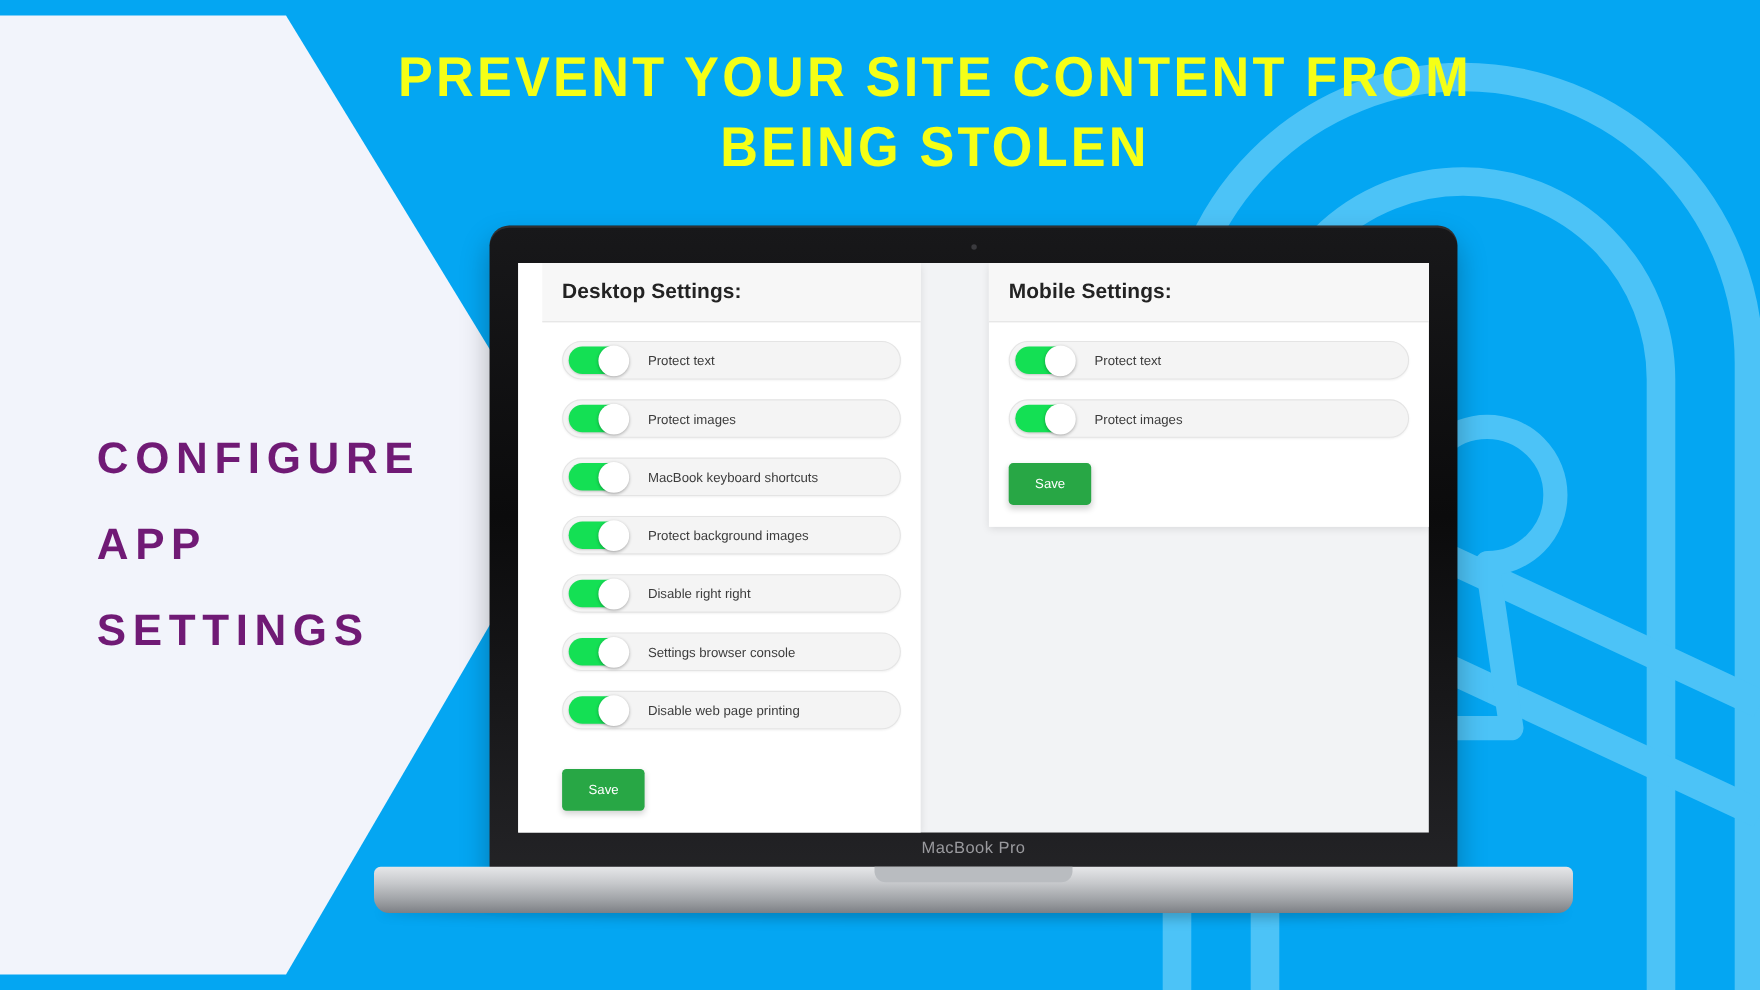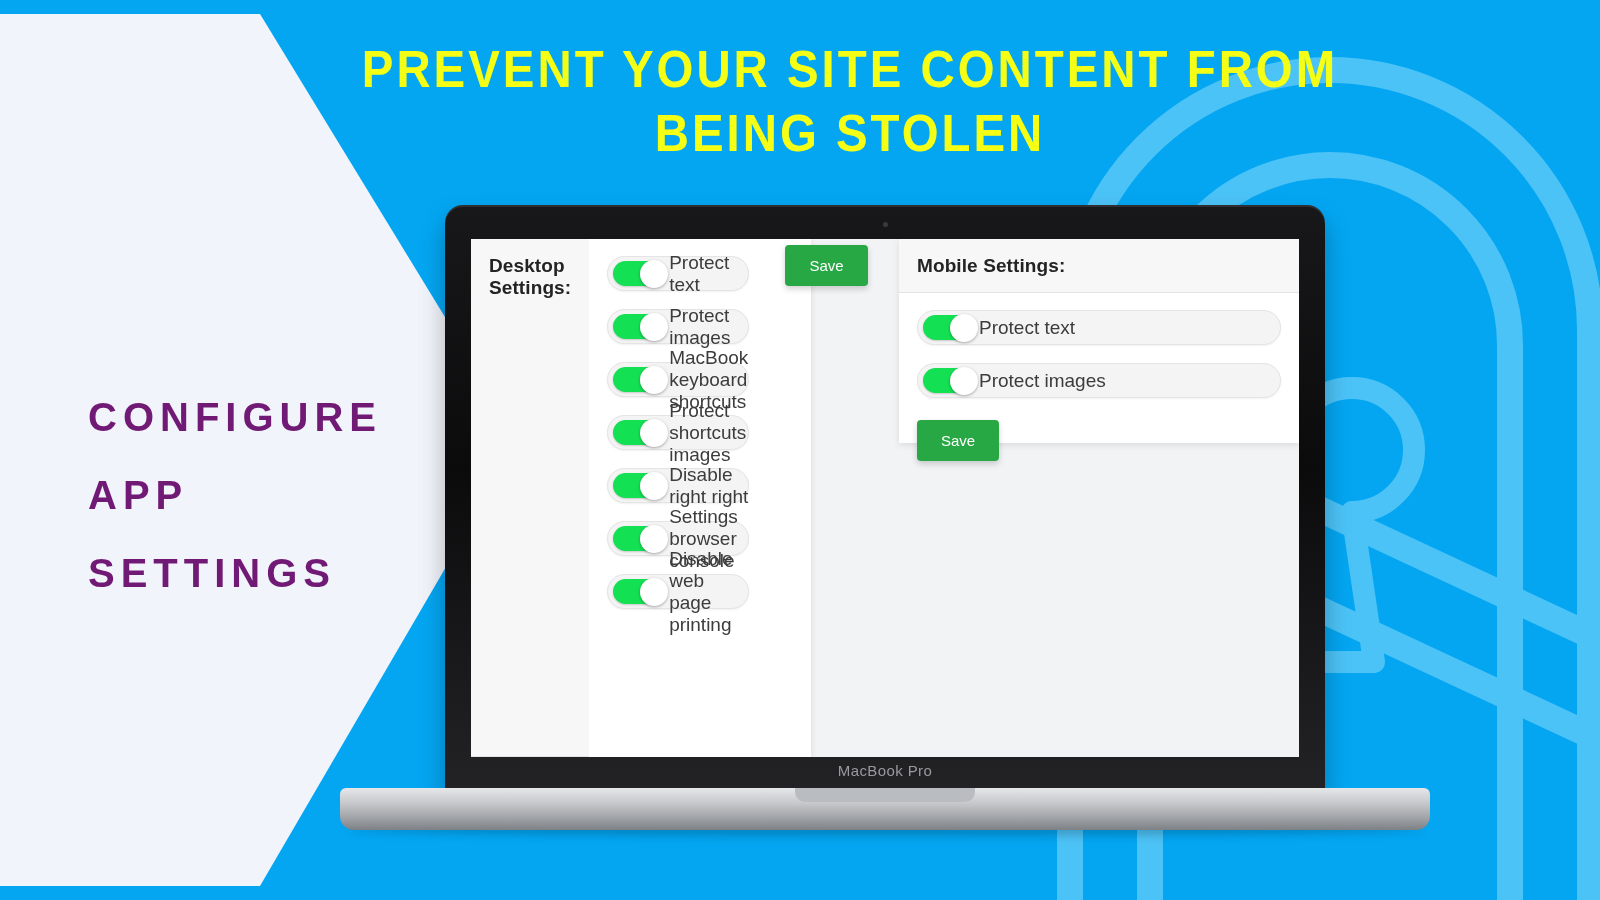"Desktop Settings:" .card-desktop { flex-direction: row -> column; padding-left: none -> 22px; width: 340px -> 366px }
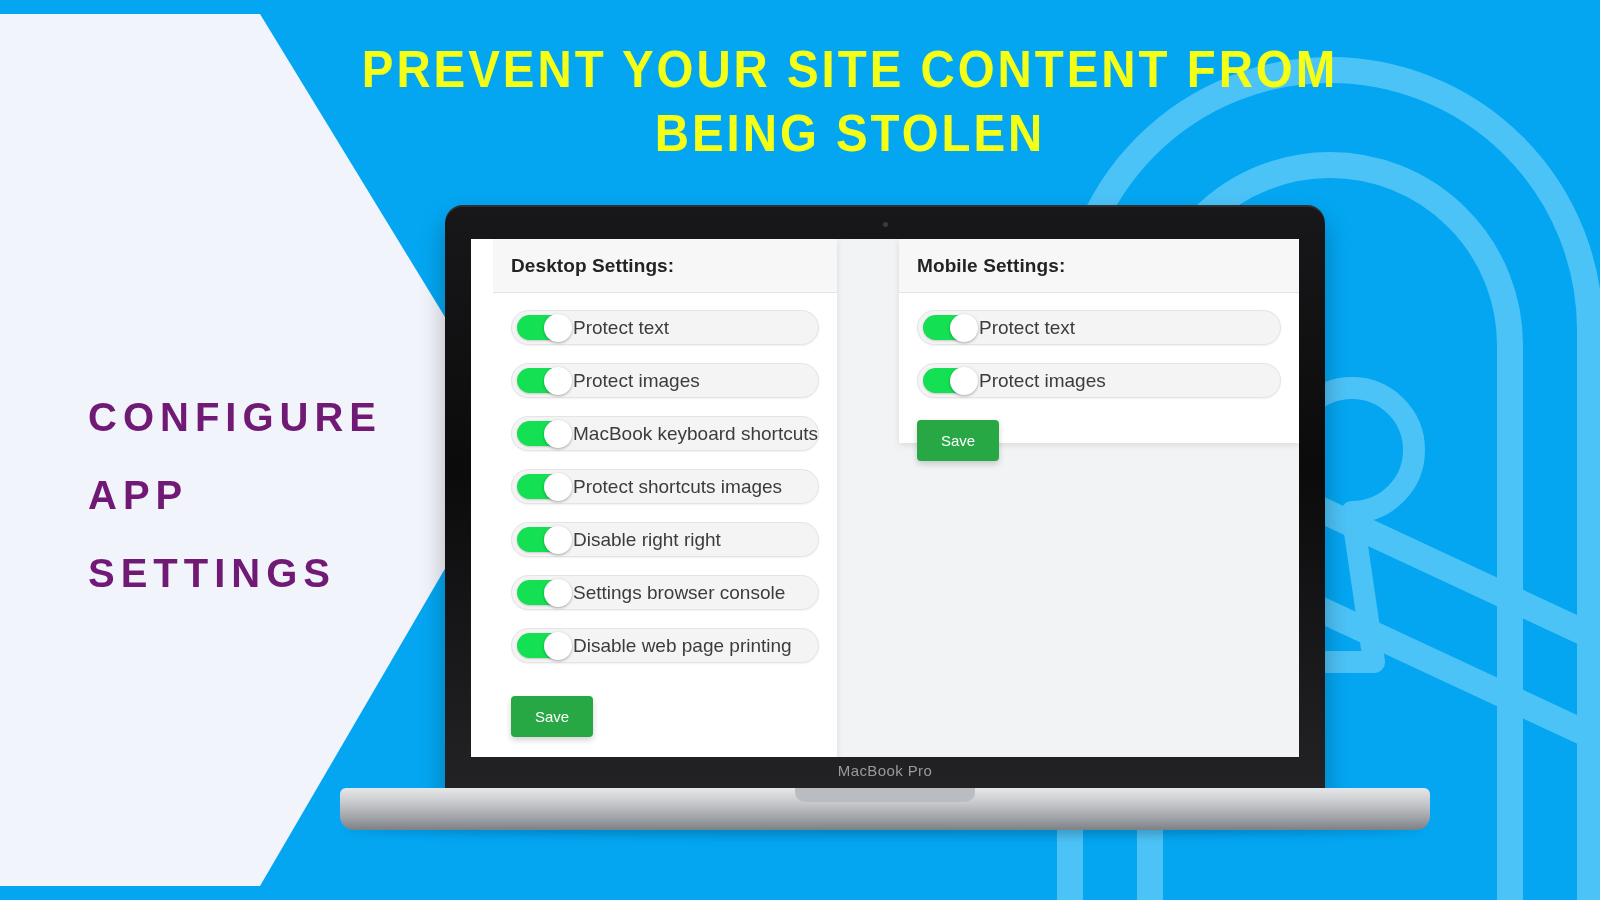"Mobile Settings:" .card-mobile { height: 204px -> 240px }
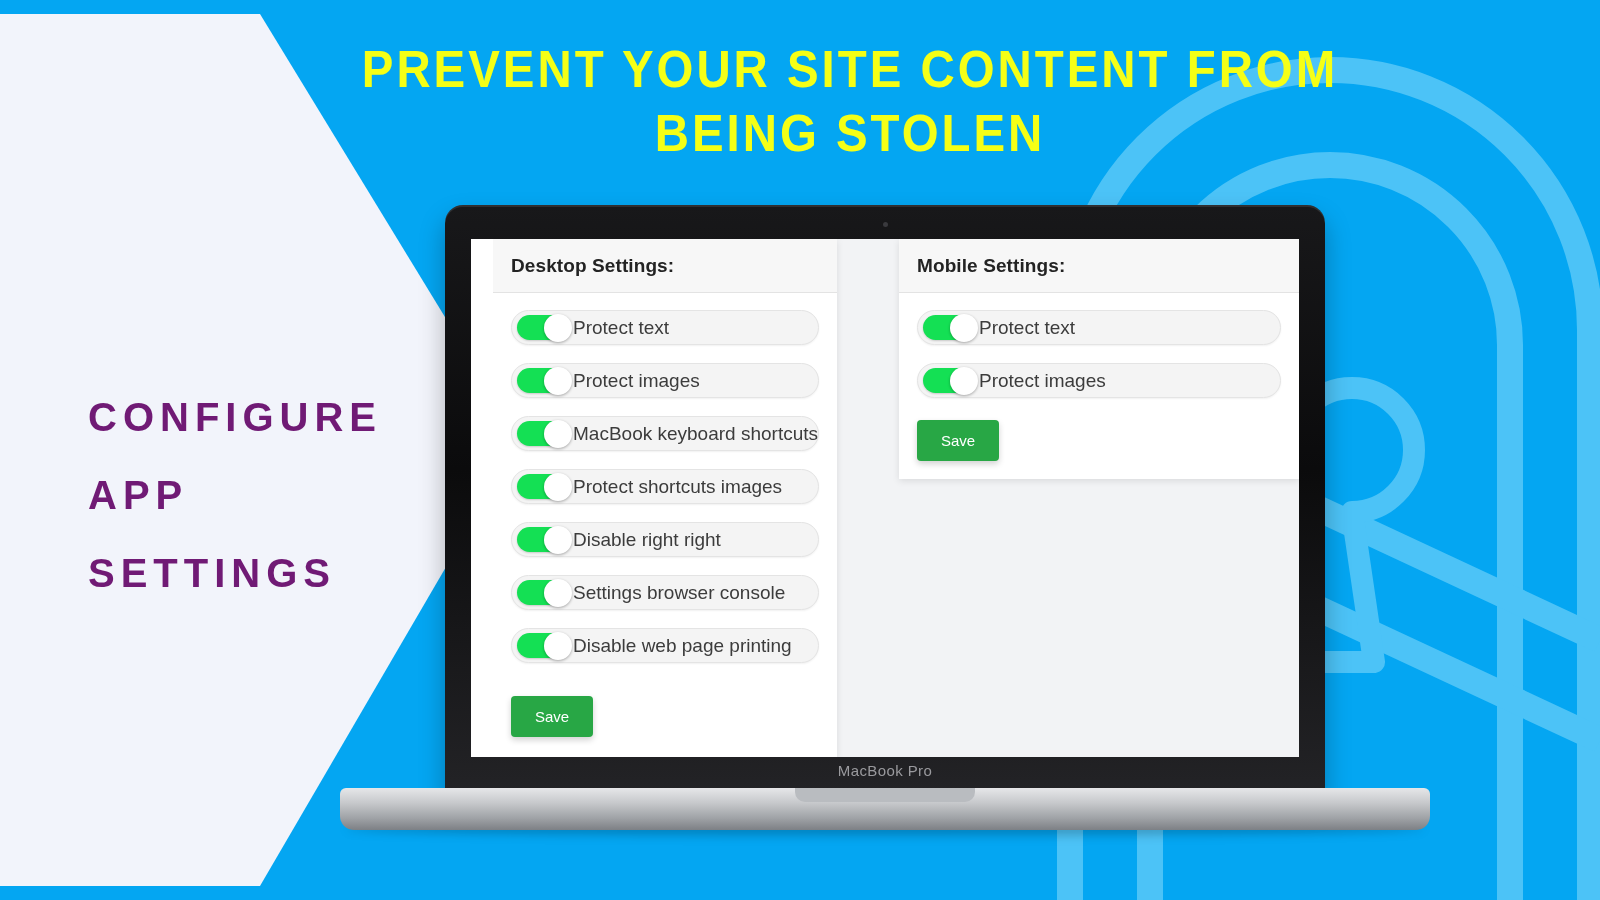"Protect text" .toggle-label { font-size: 19px -> 12px; margin-left: 4px -> 20px }
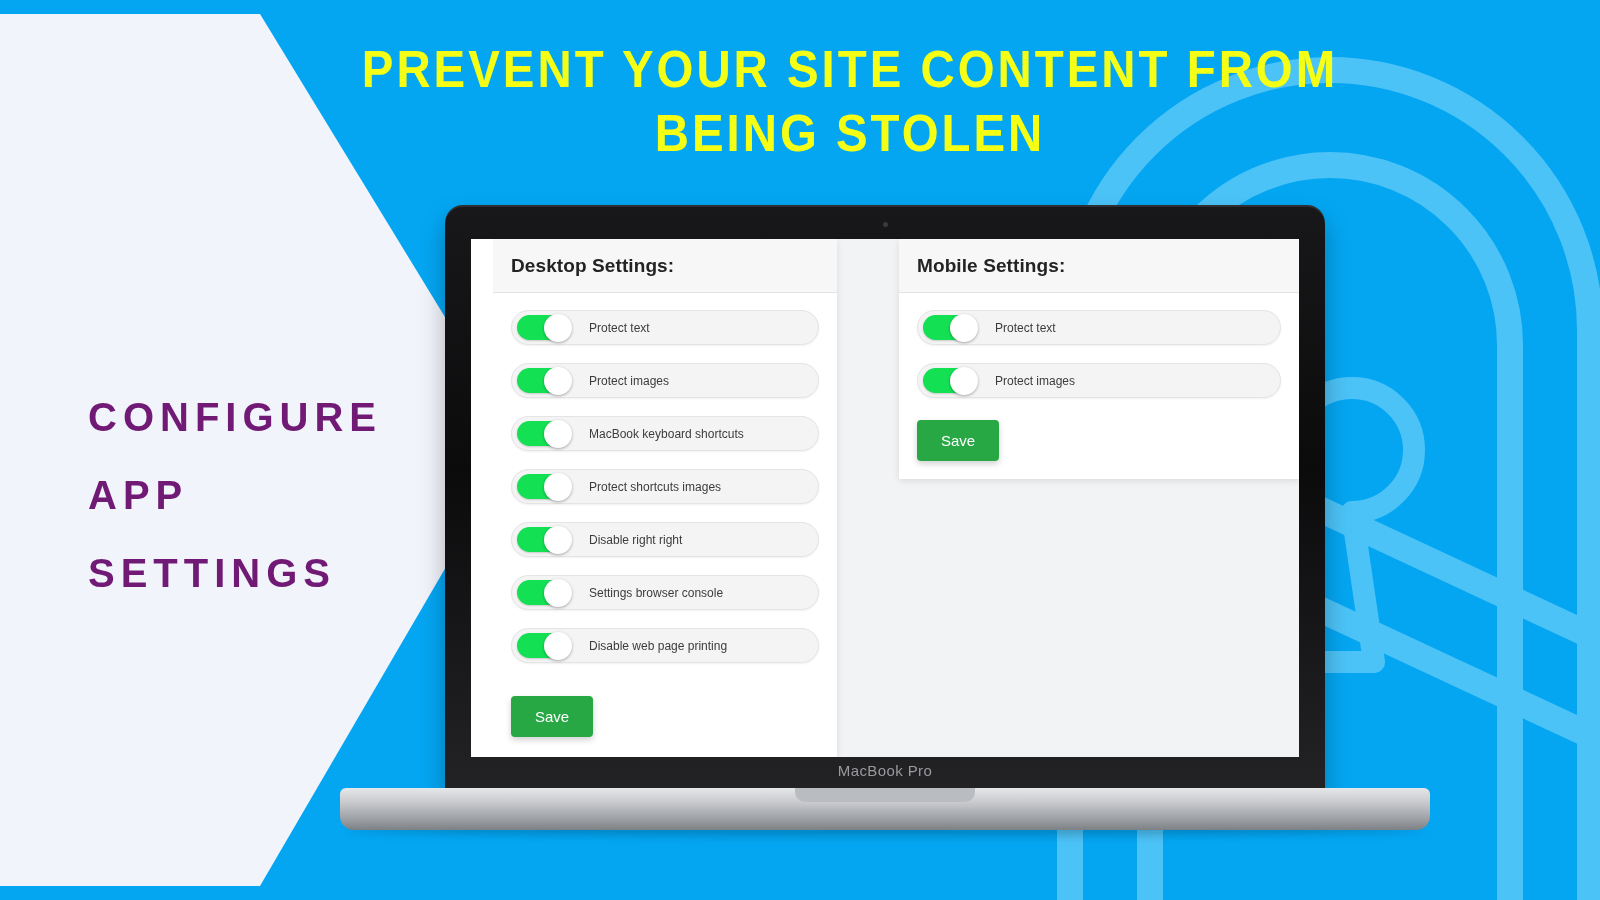"Save" .save-btn { font-size: 15px -> 12px }
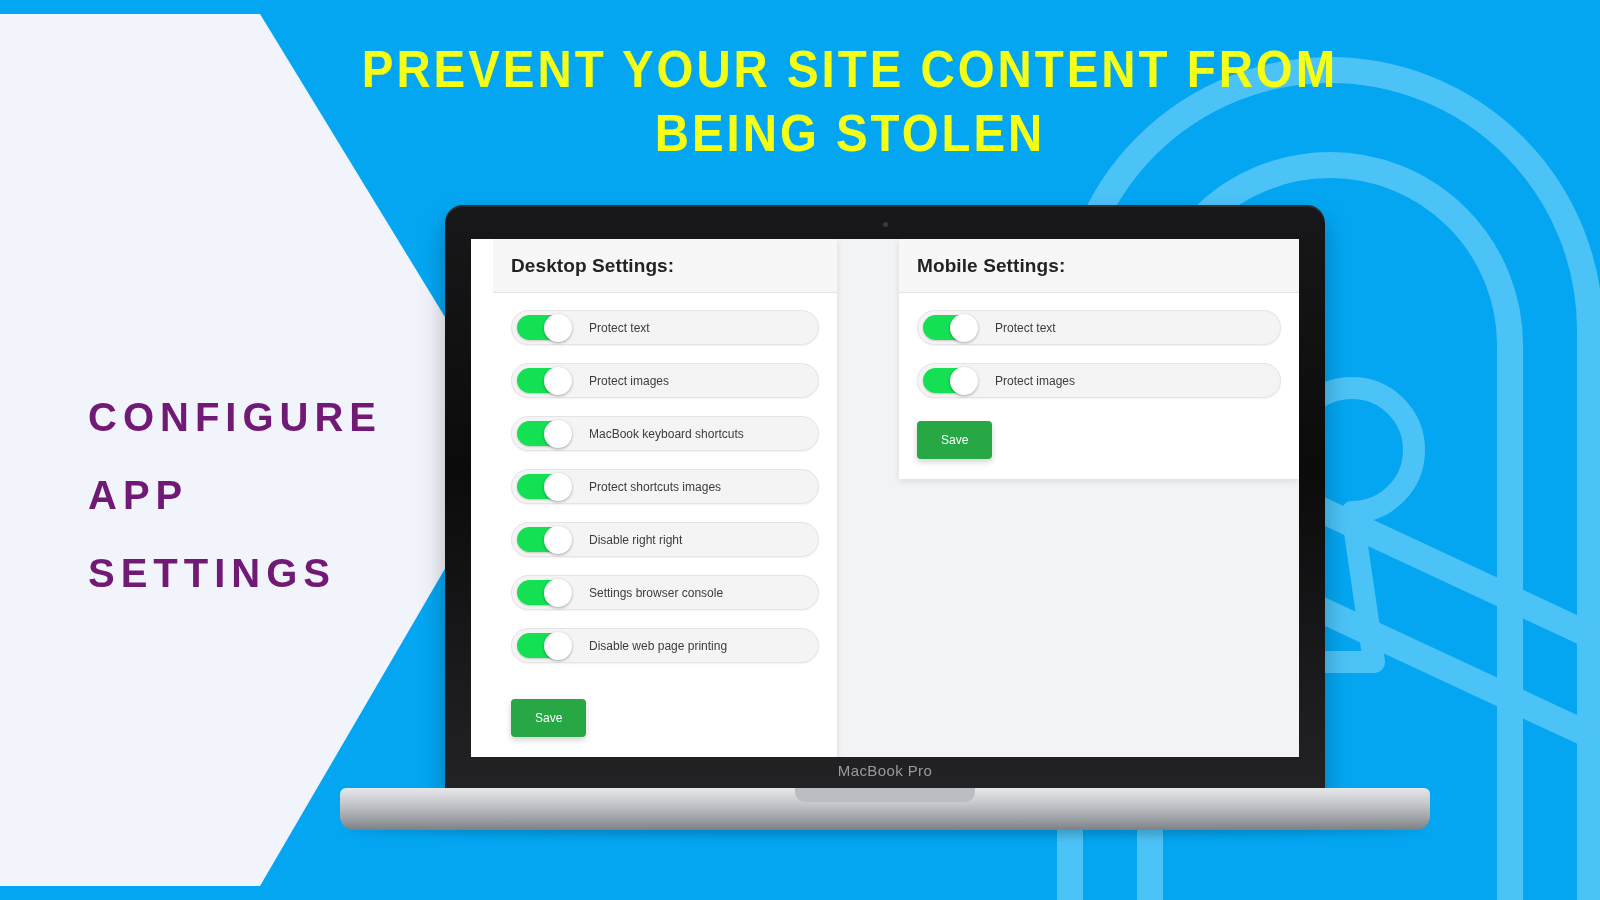"Protect shortcuts images" span.toggle-label { text: shortcuts -> background }
